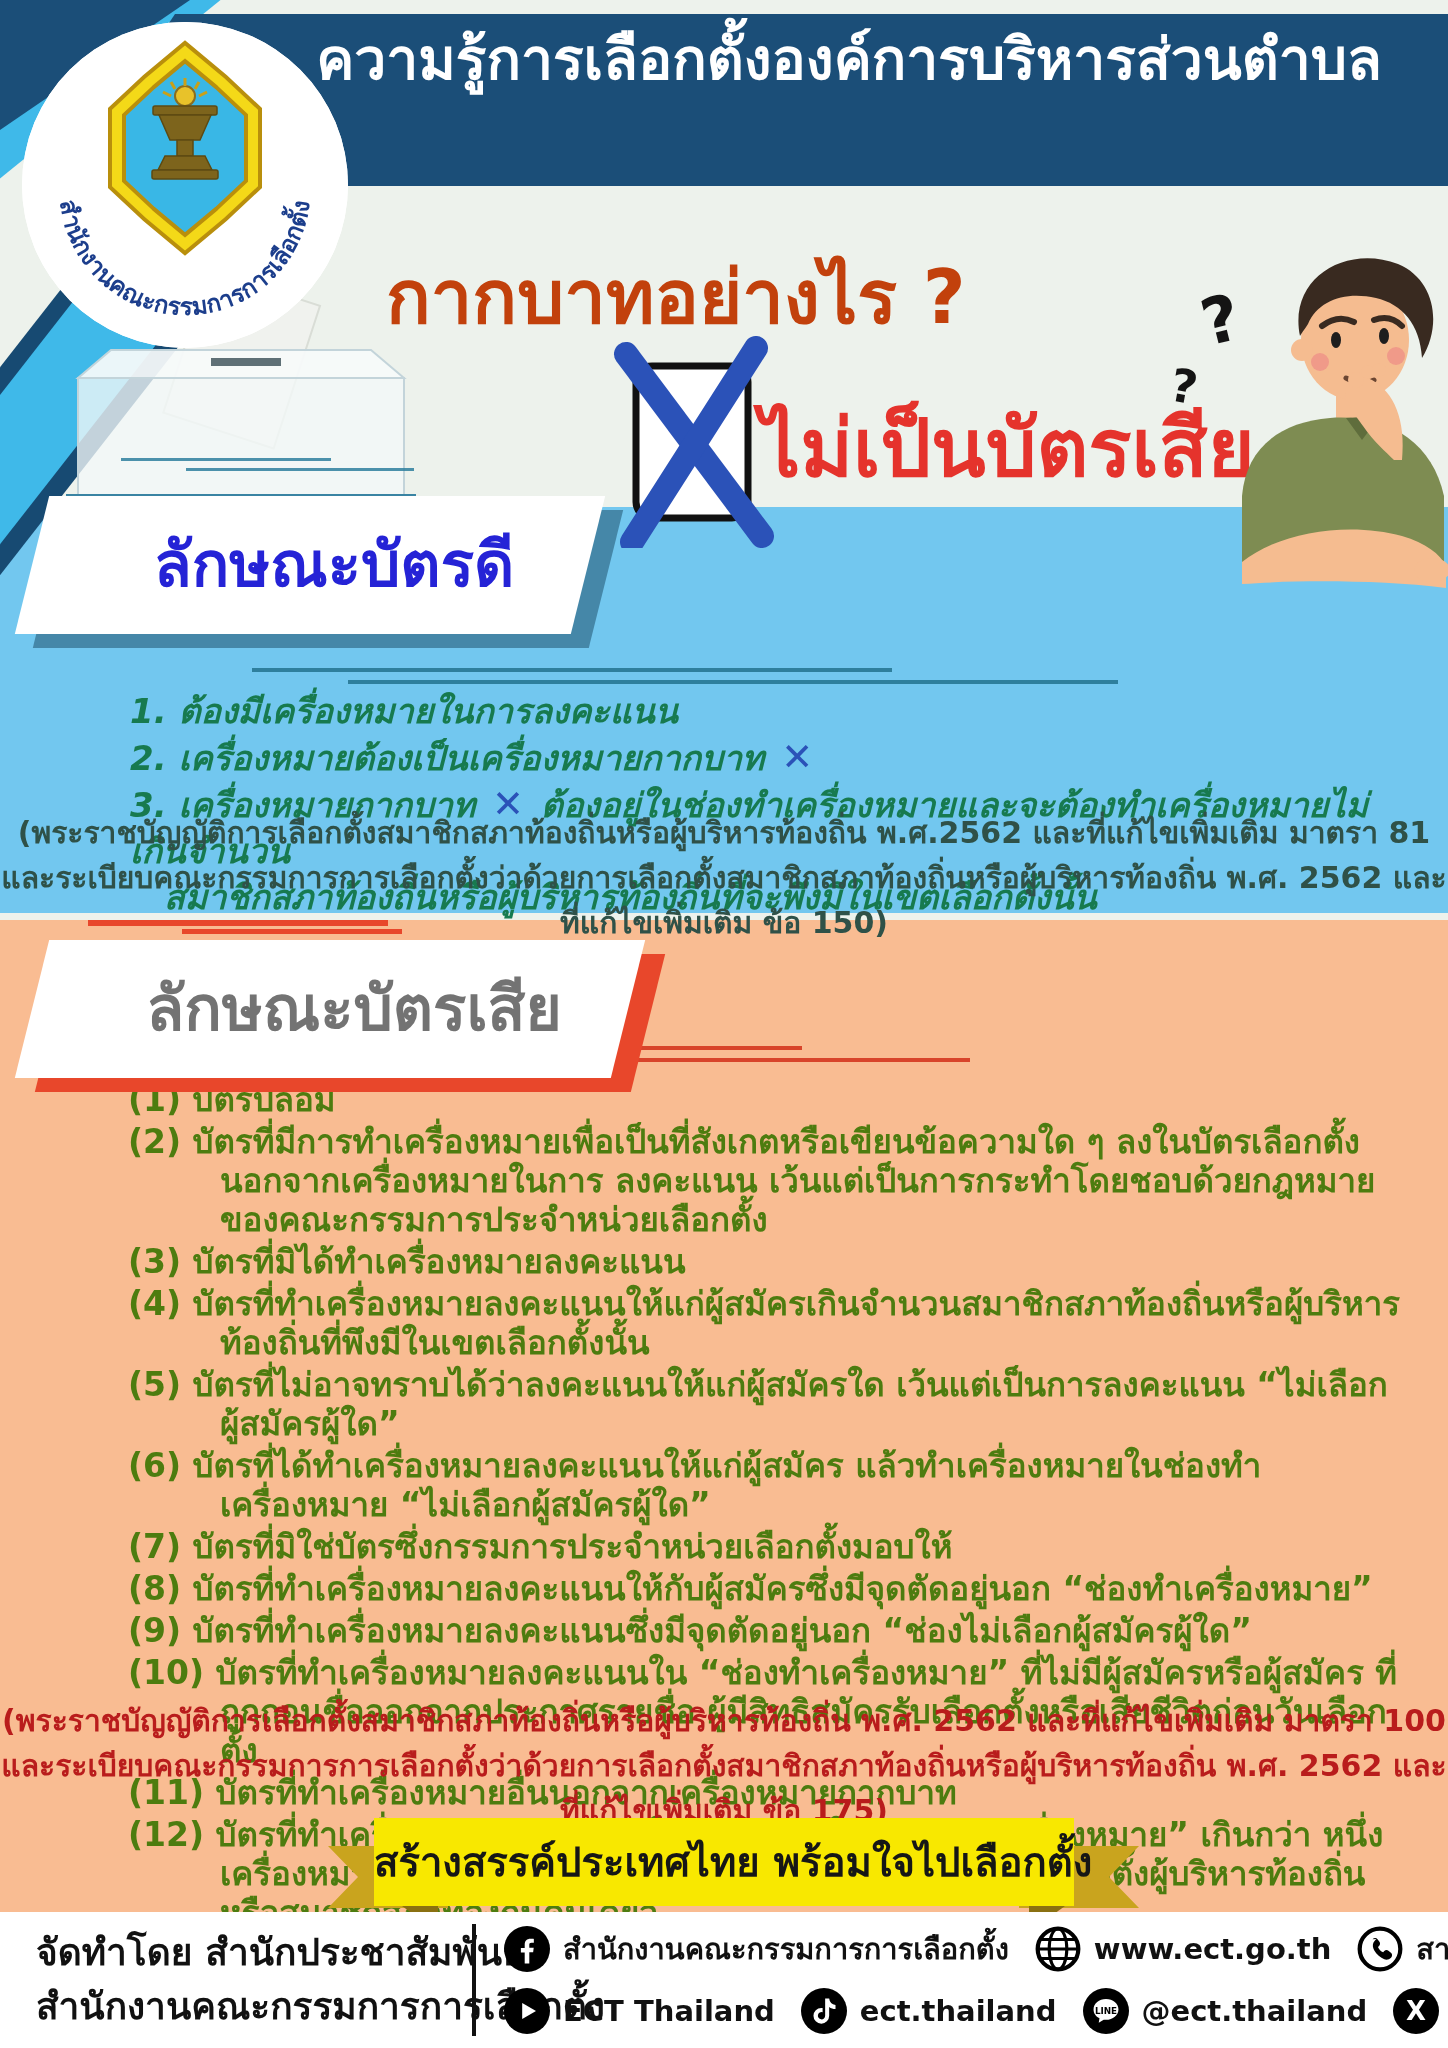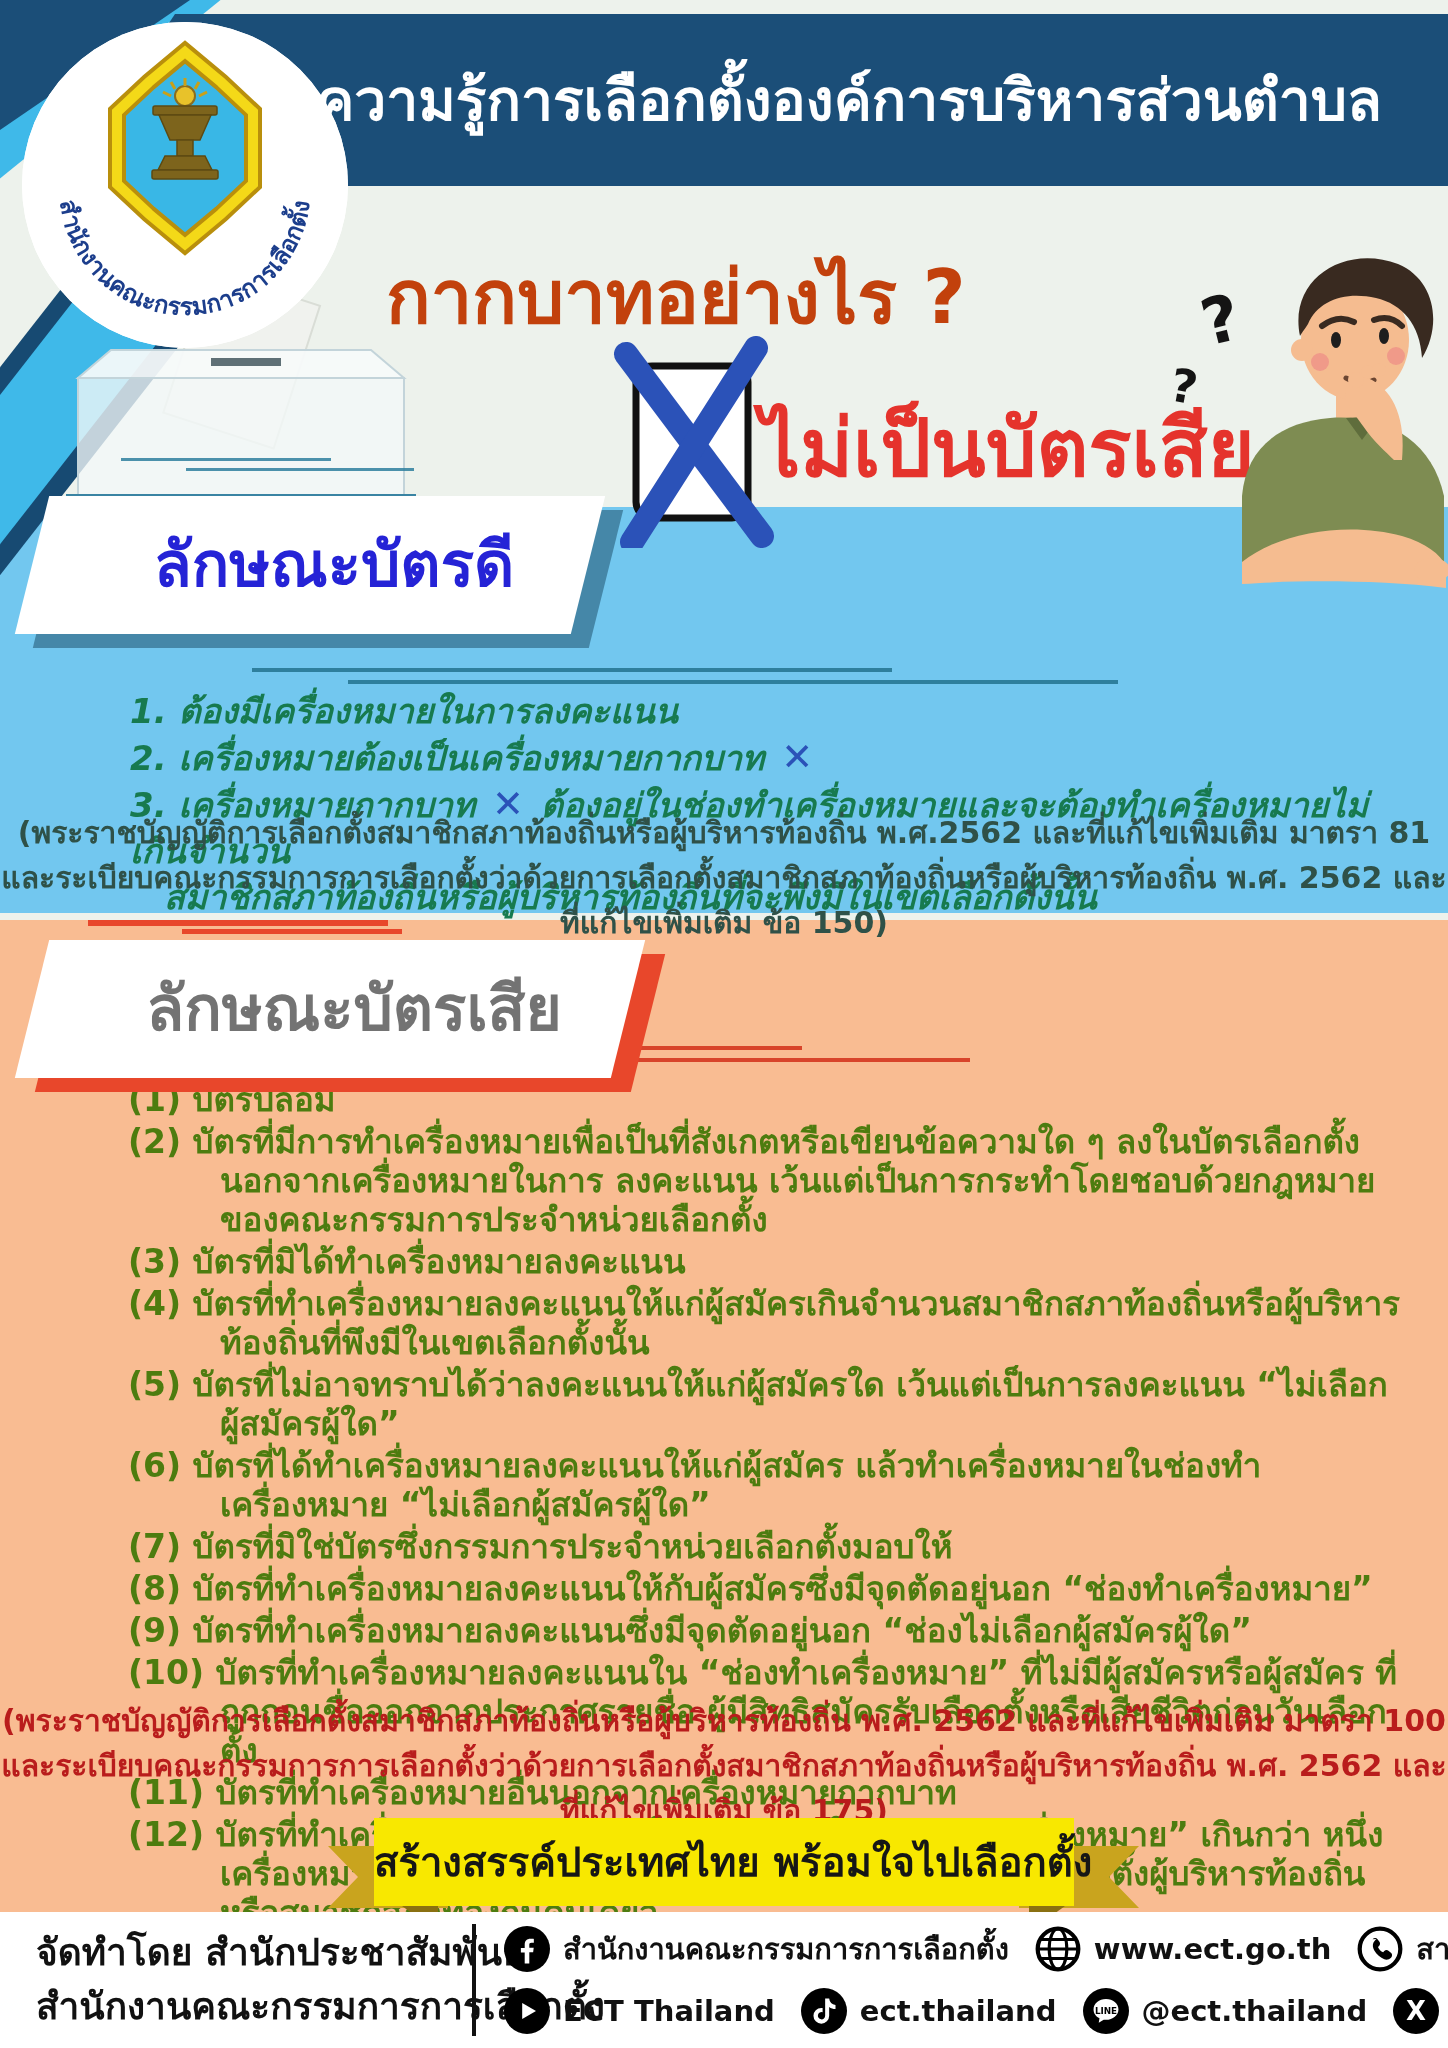"ความรู้การเลือกตั้งองค์การบริหารส่วนตำบล" .header-band { align-items: center -> flex-start }
